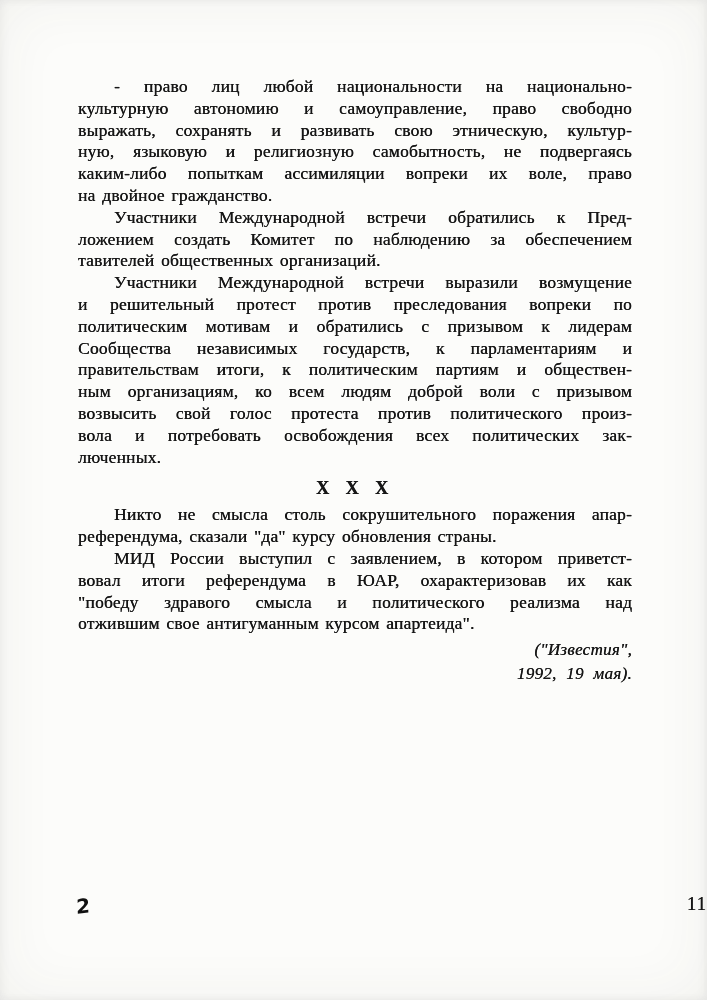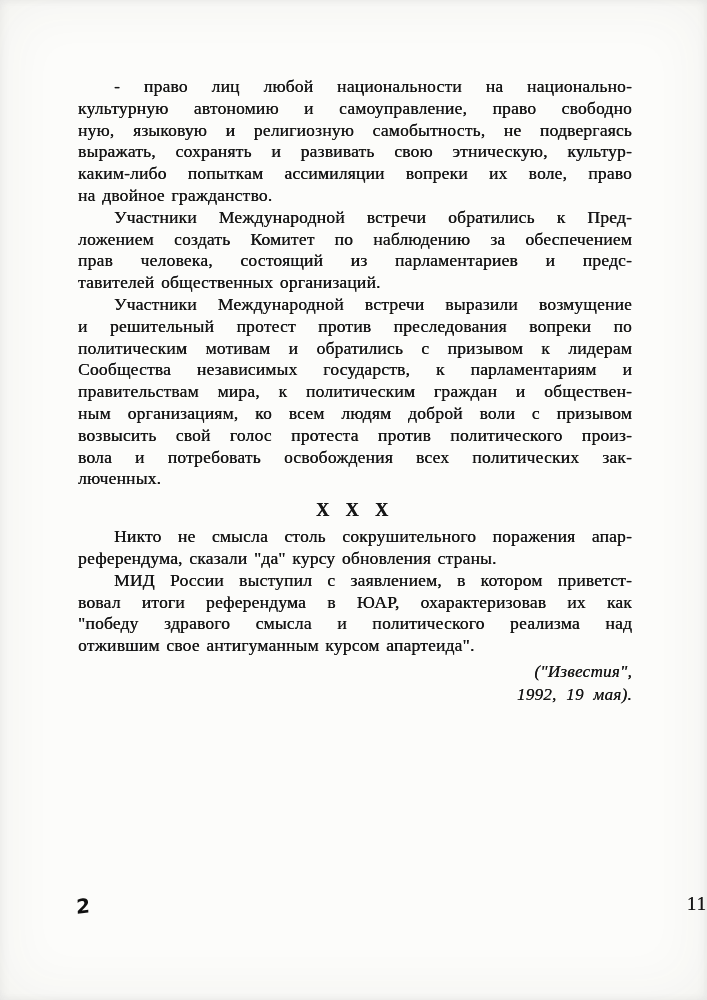"ную, языковую и религиозную" div.line { order: before "выражать, сохранять и развивать свою" -> after "выражать, сохранять и развивать свою" }
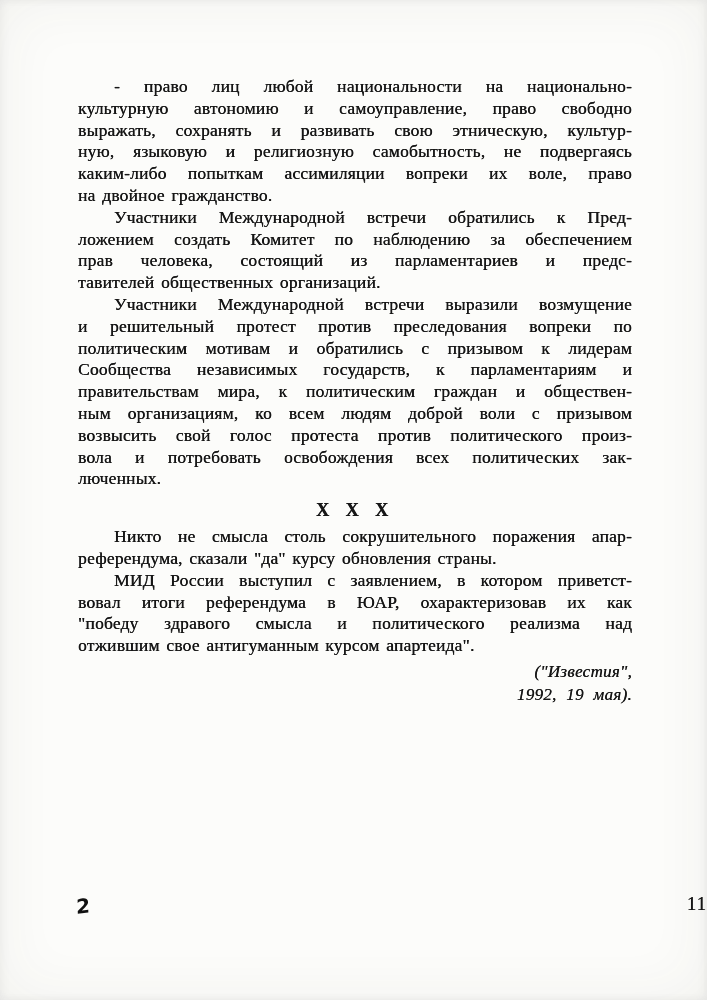"прав человека, состоящий из" div.line { html: <div>прав человека, состоящий из парламентариев и предс-</div> -> none }
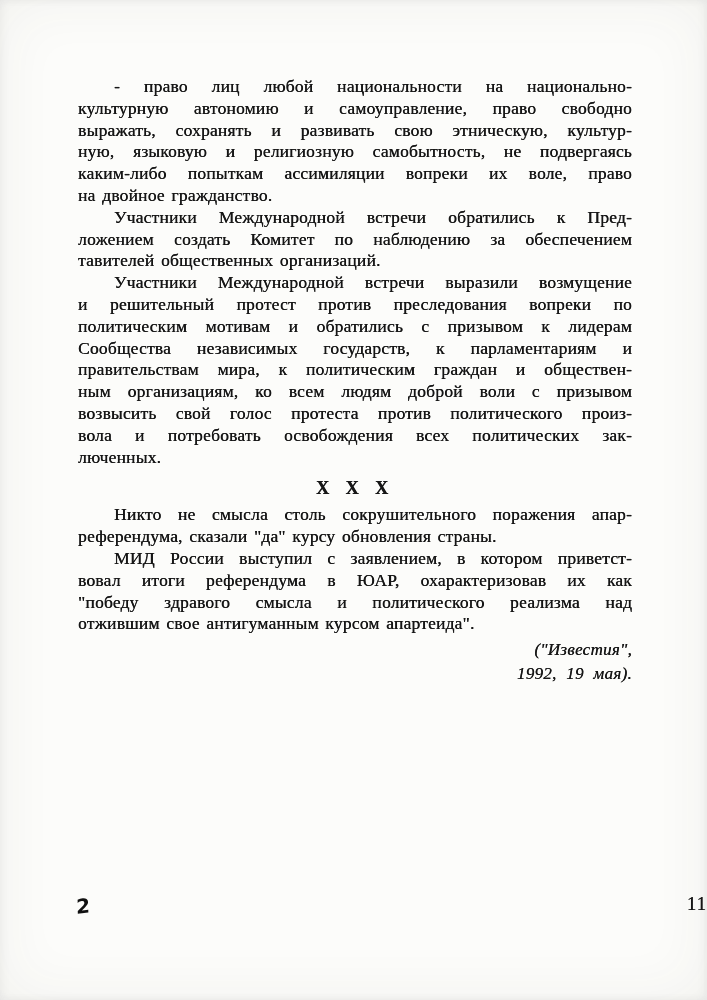"правительствам мира, к политическим" div.line { text: мира, к политическим граждан -> итоги, к политическим партиям }
